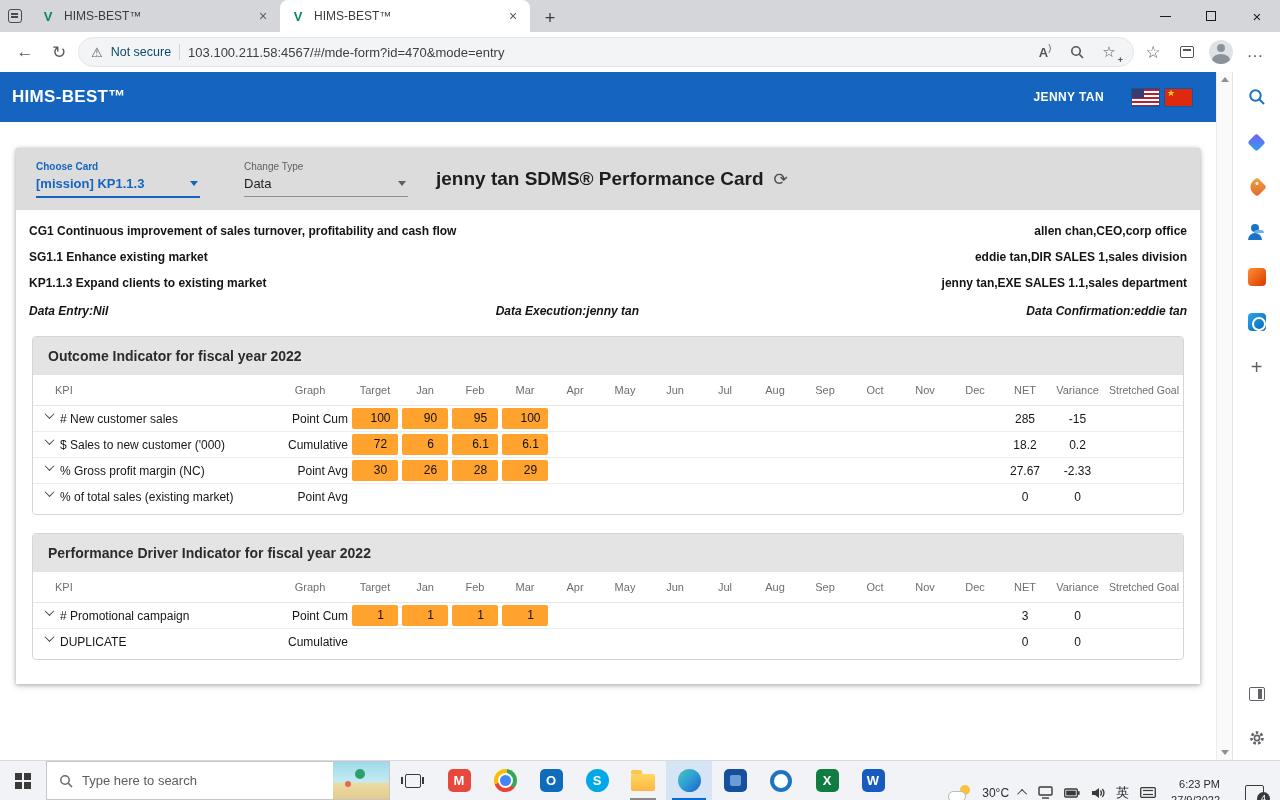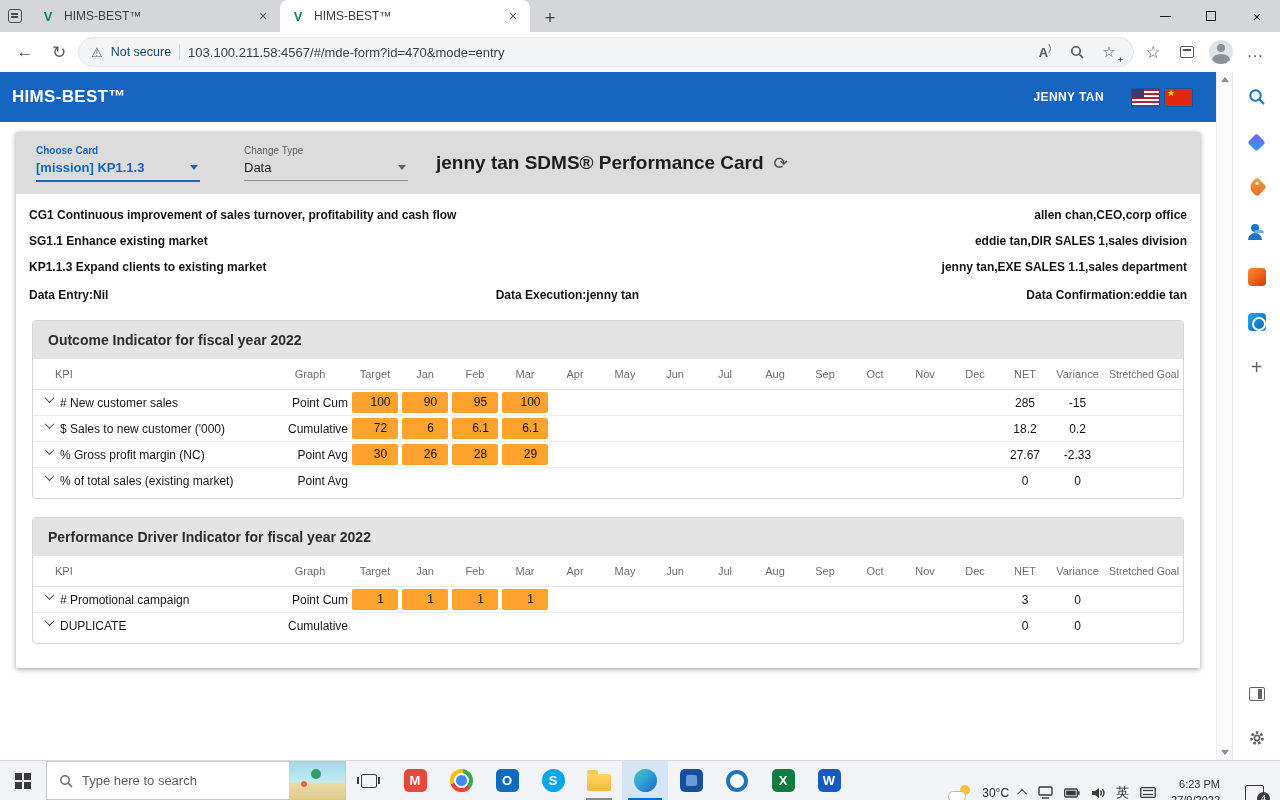"Choose Card" .card { margin: 10px 16px 0 -> 26px 16px 0 }
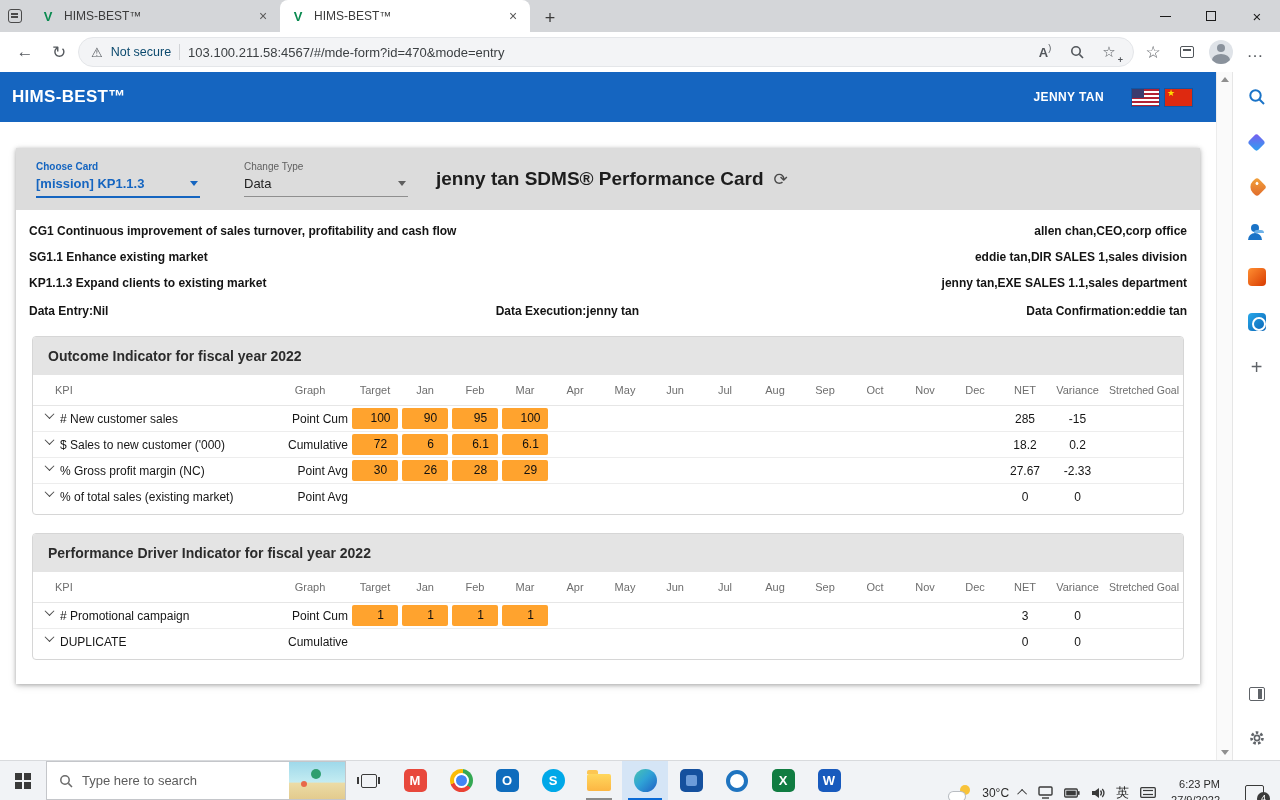"Data Entry:Nil" .datarow { font-style: none -> italic }
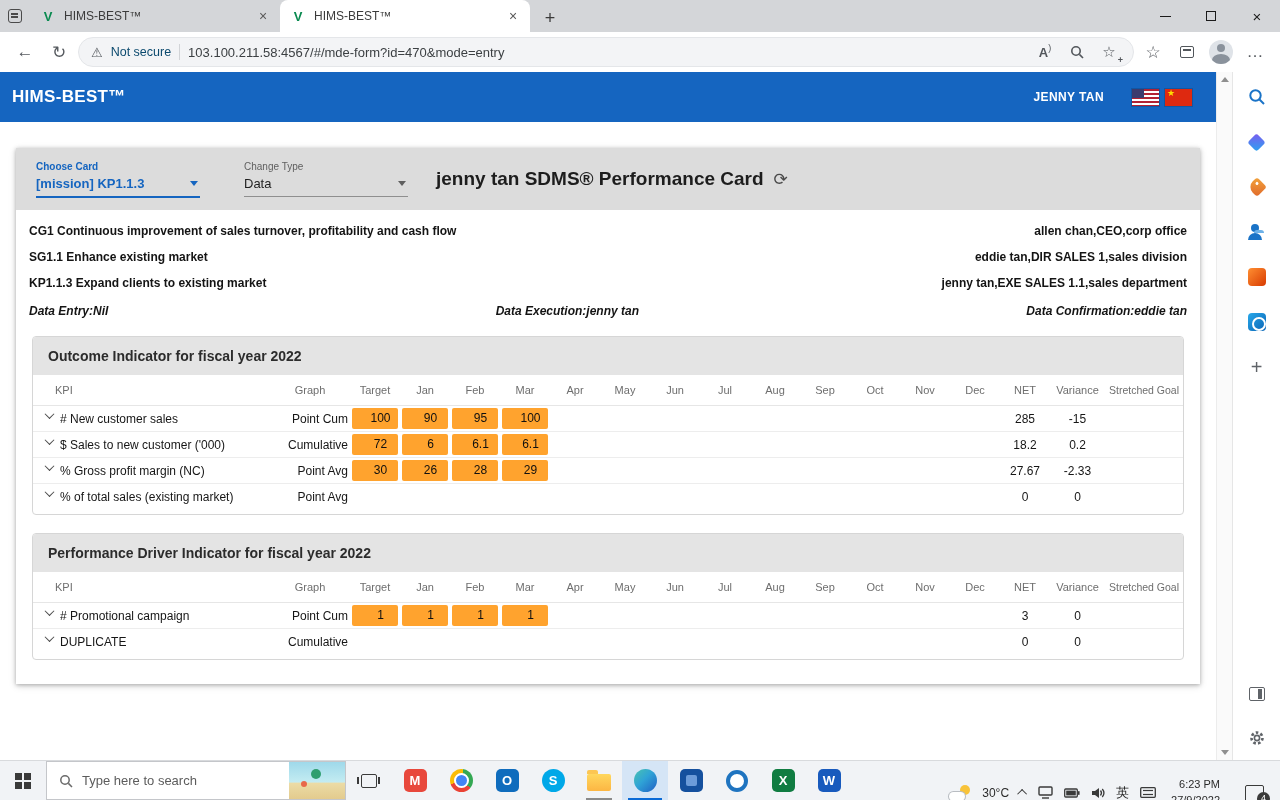"Type here to search" .searchbox { width: 300px -> 344px }
